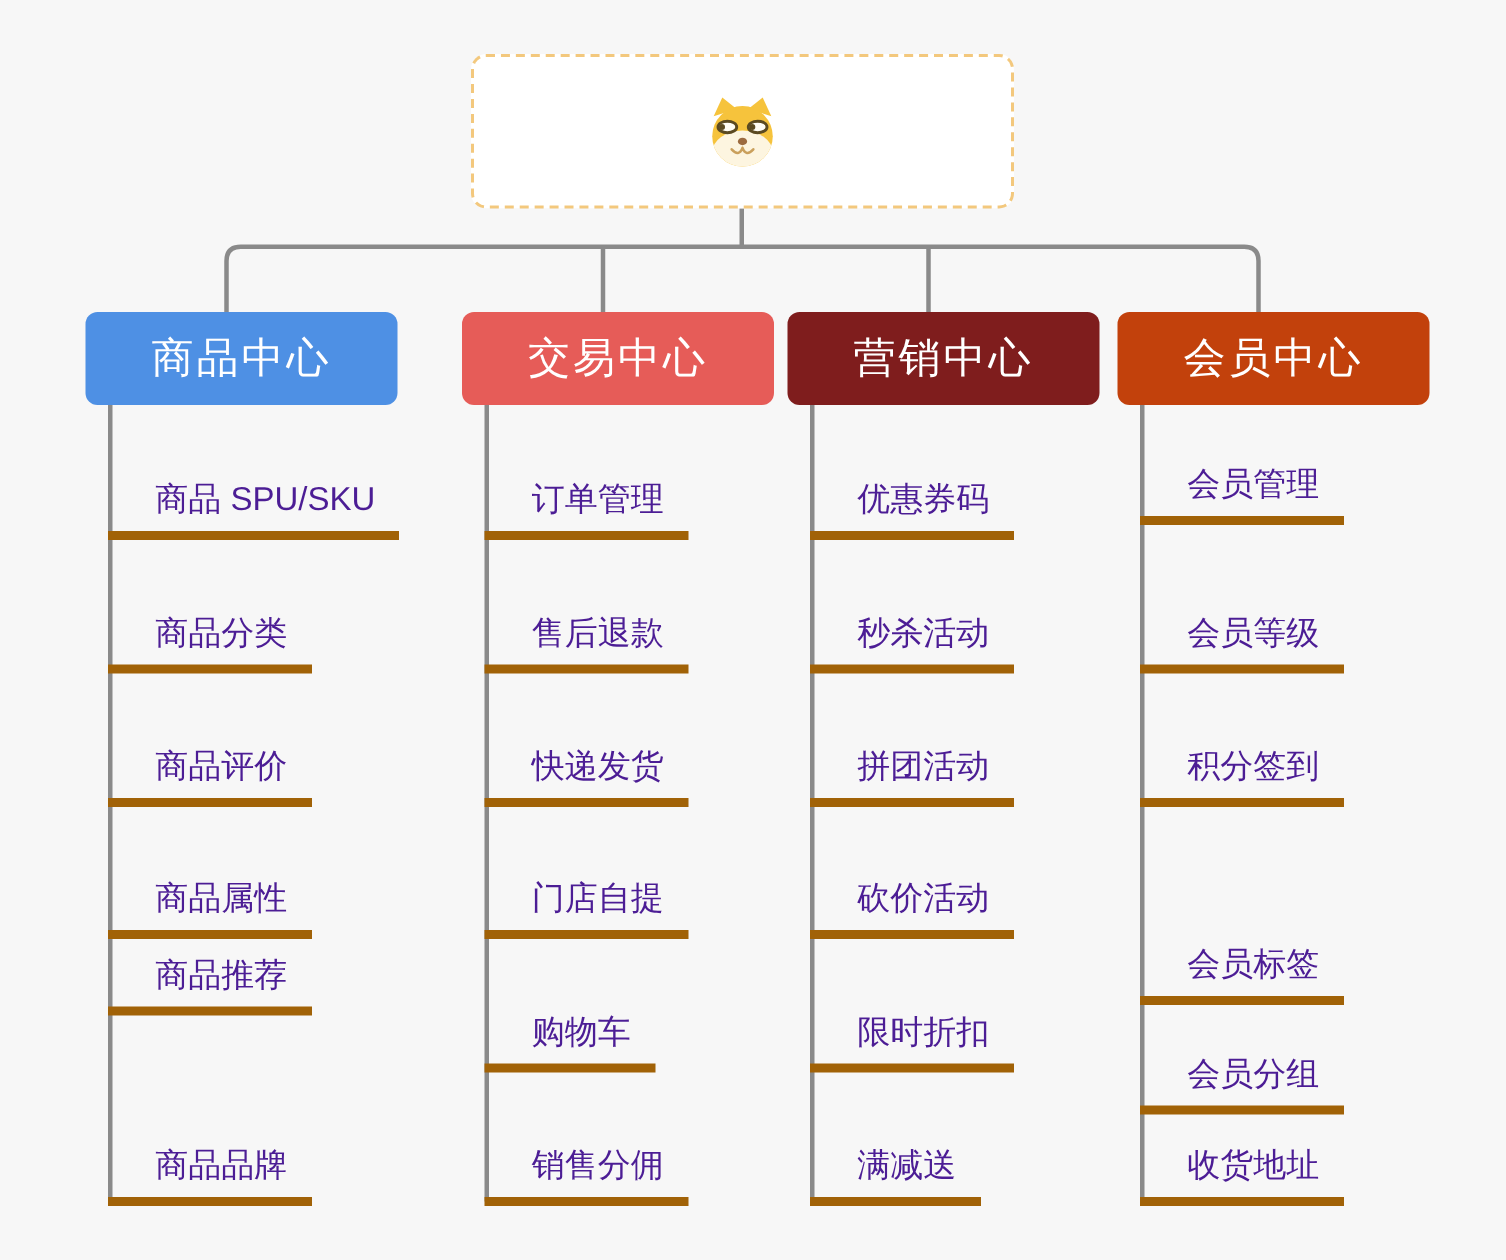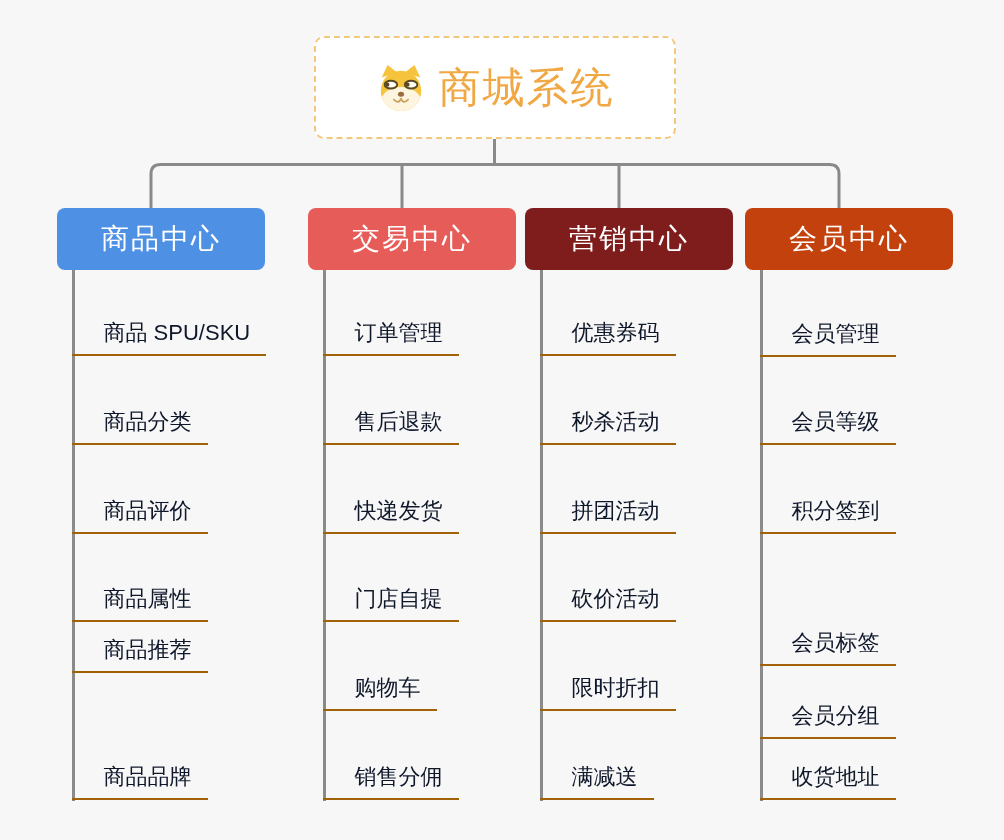"商城系统" span.root-title { html: <span>商城系统</span> -> none }
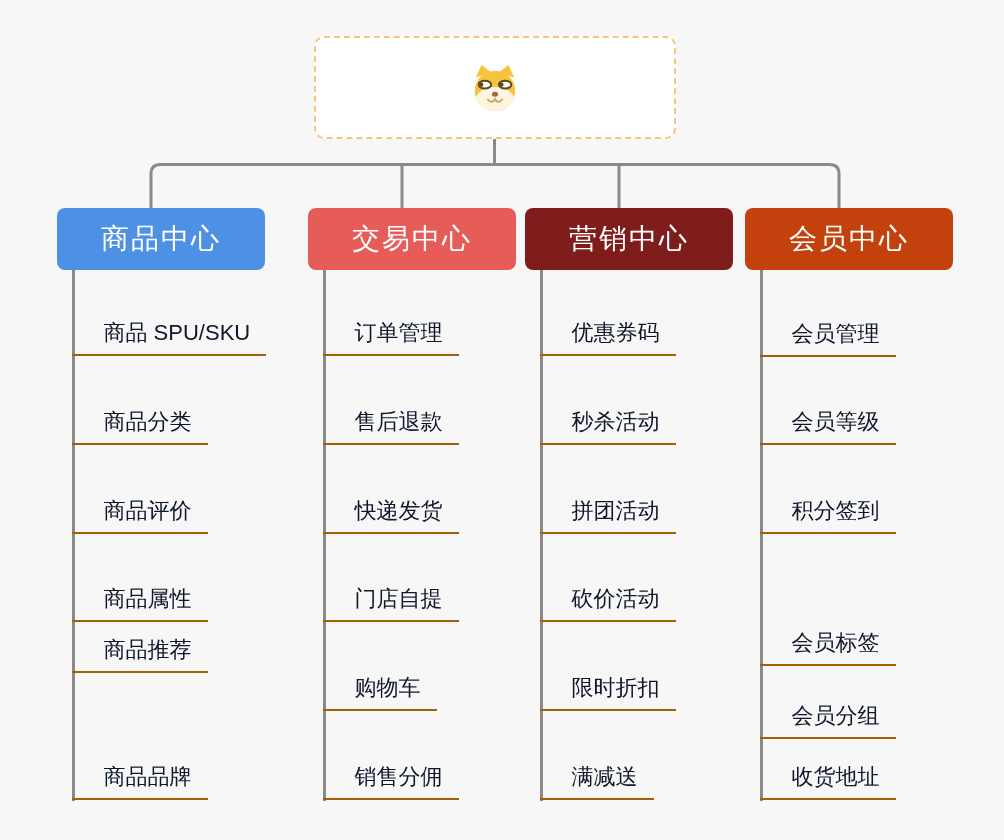"商品 SPU/SKU" .leaf-node { border-bottom: 2px solid #a16207 -> 6px solid #a16207; color: #0f172a -> #4c1d95 }
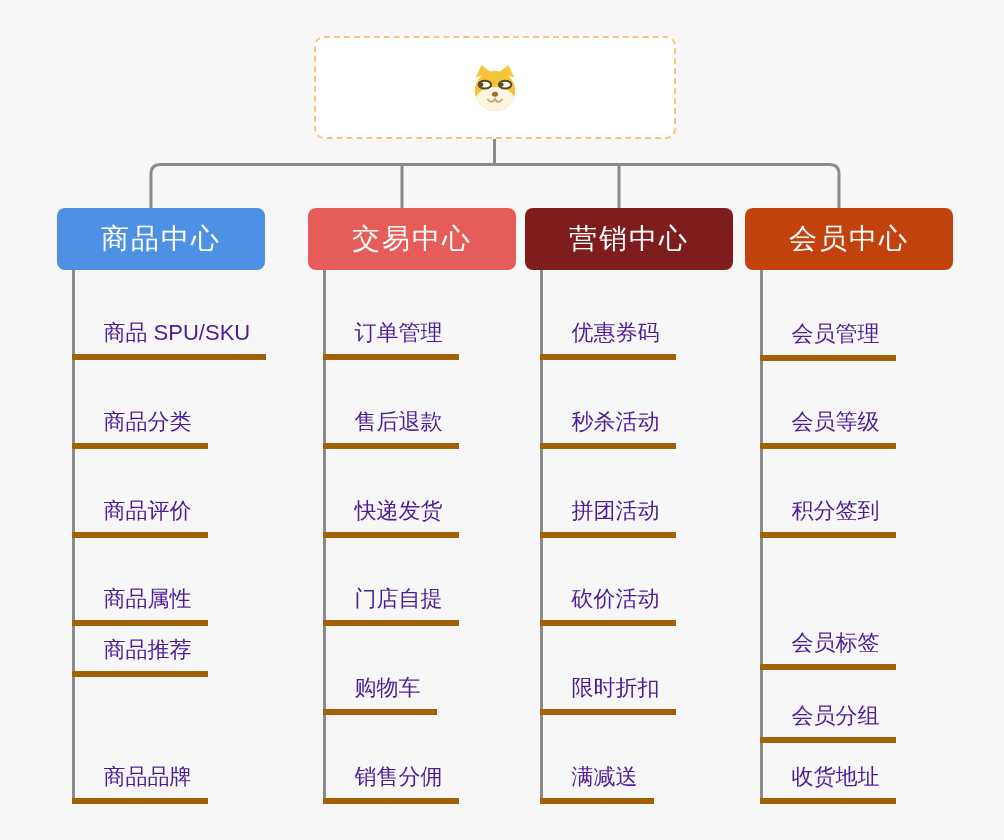"会员管理" div.leaf-node { top: 320px -> 309px }
